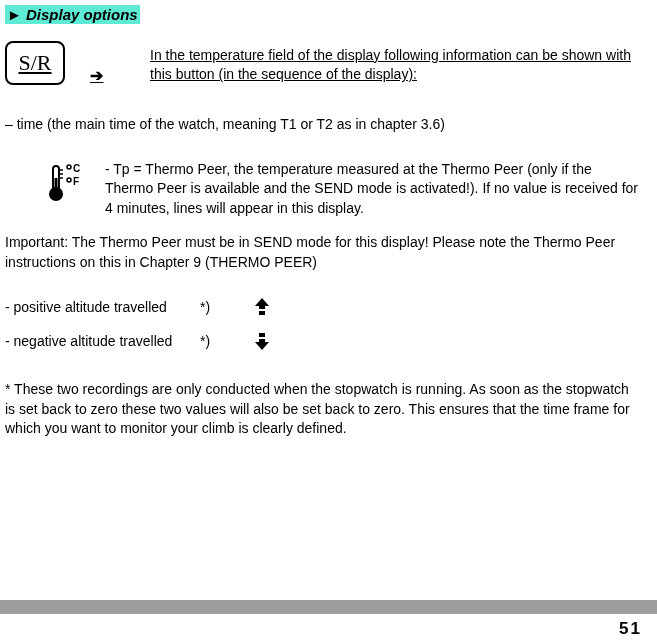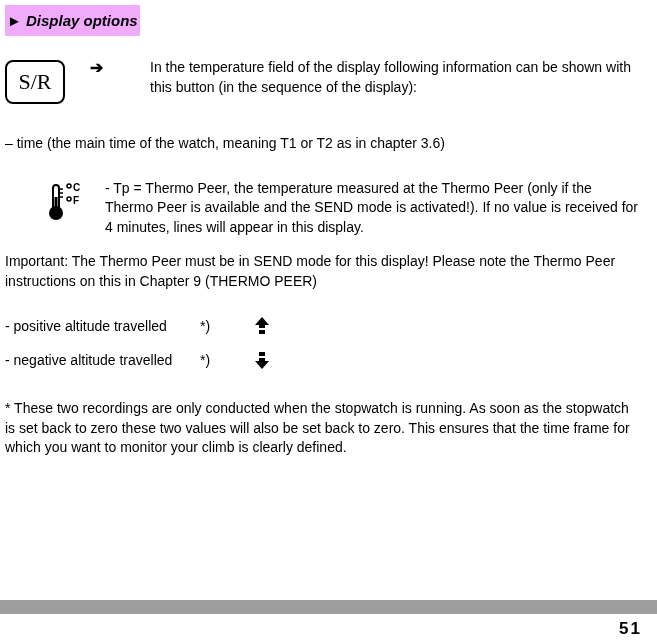"► Display options" .heading { background: #f0abfc -> #5eead4; margin: 0 0 22px 0 -> 0 0 15px 0; padding: 7px 2px -> 1px 2px }
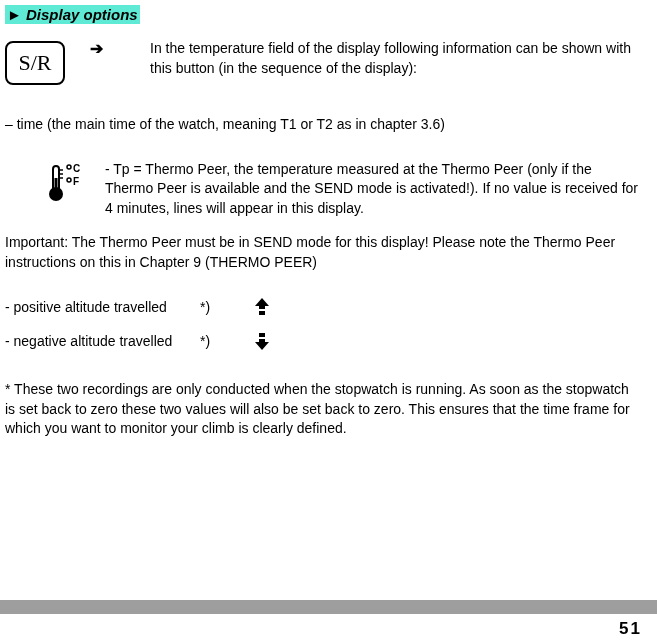"S/R" .row-button { align-items: flex-start -> flex-end; text-decoration: none -> underline }
